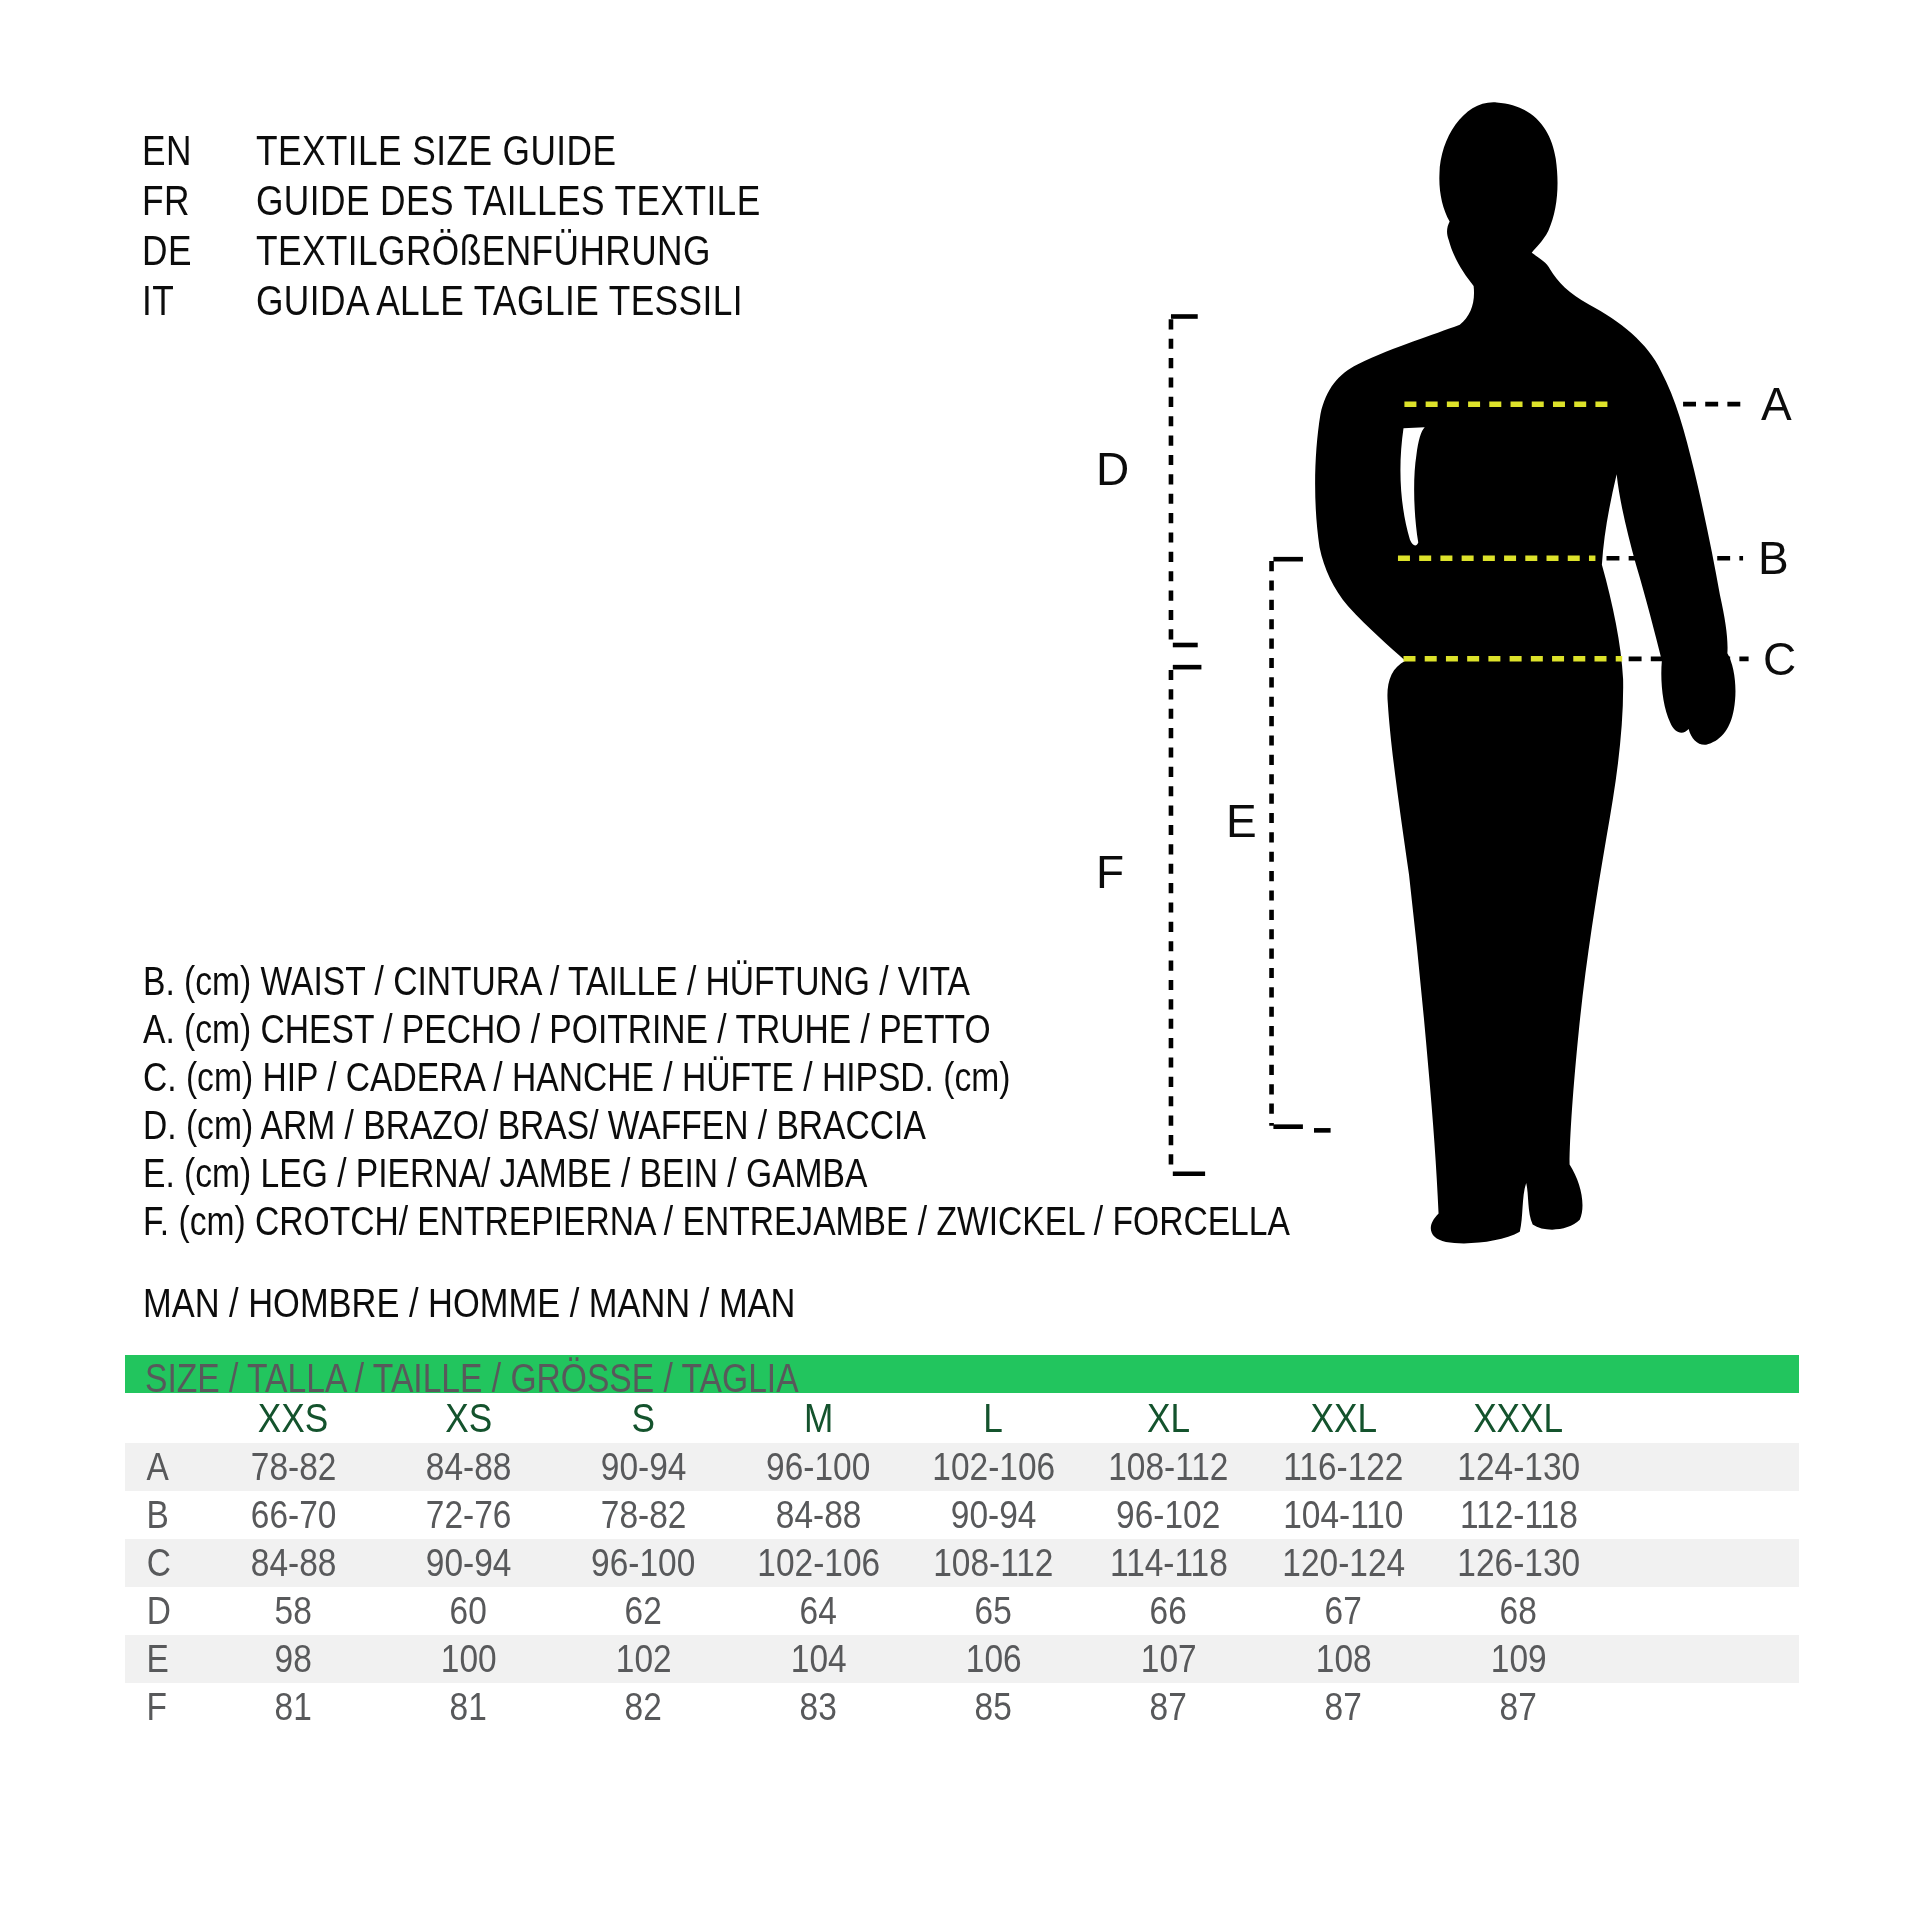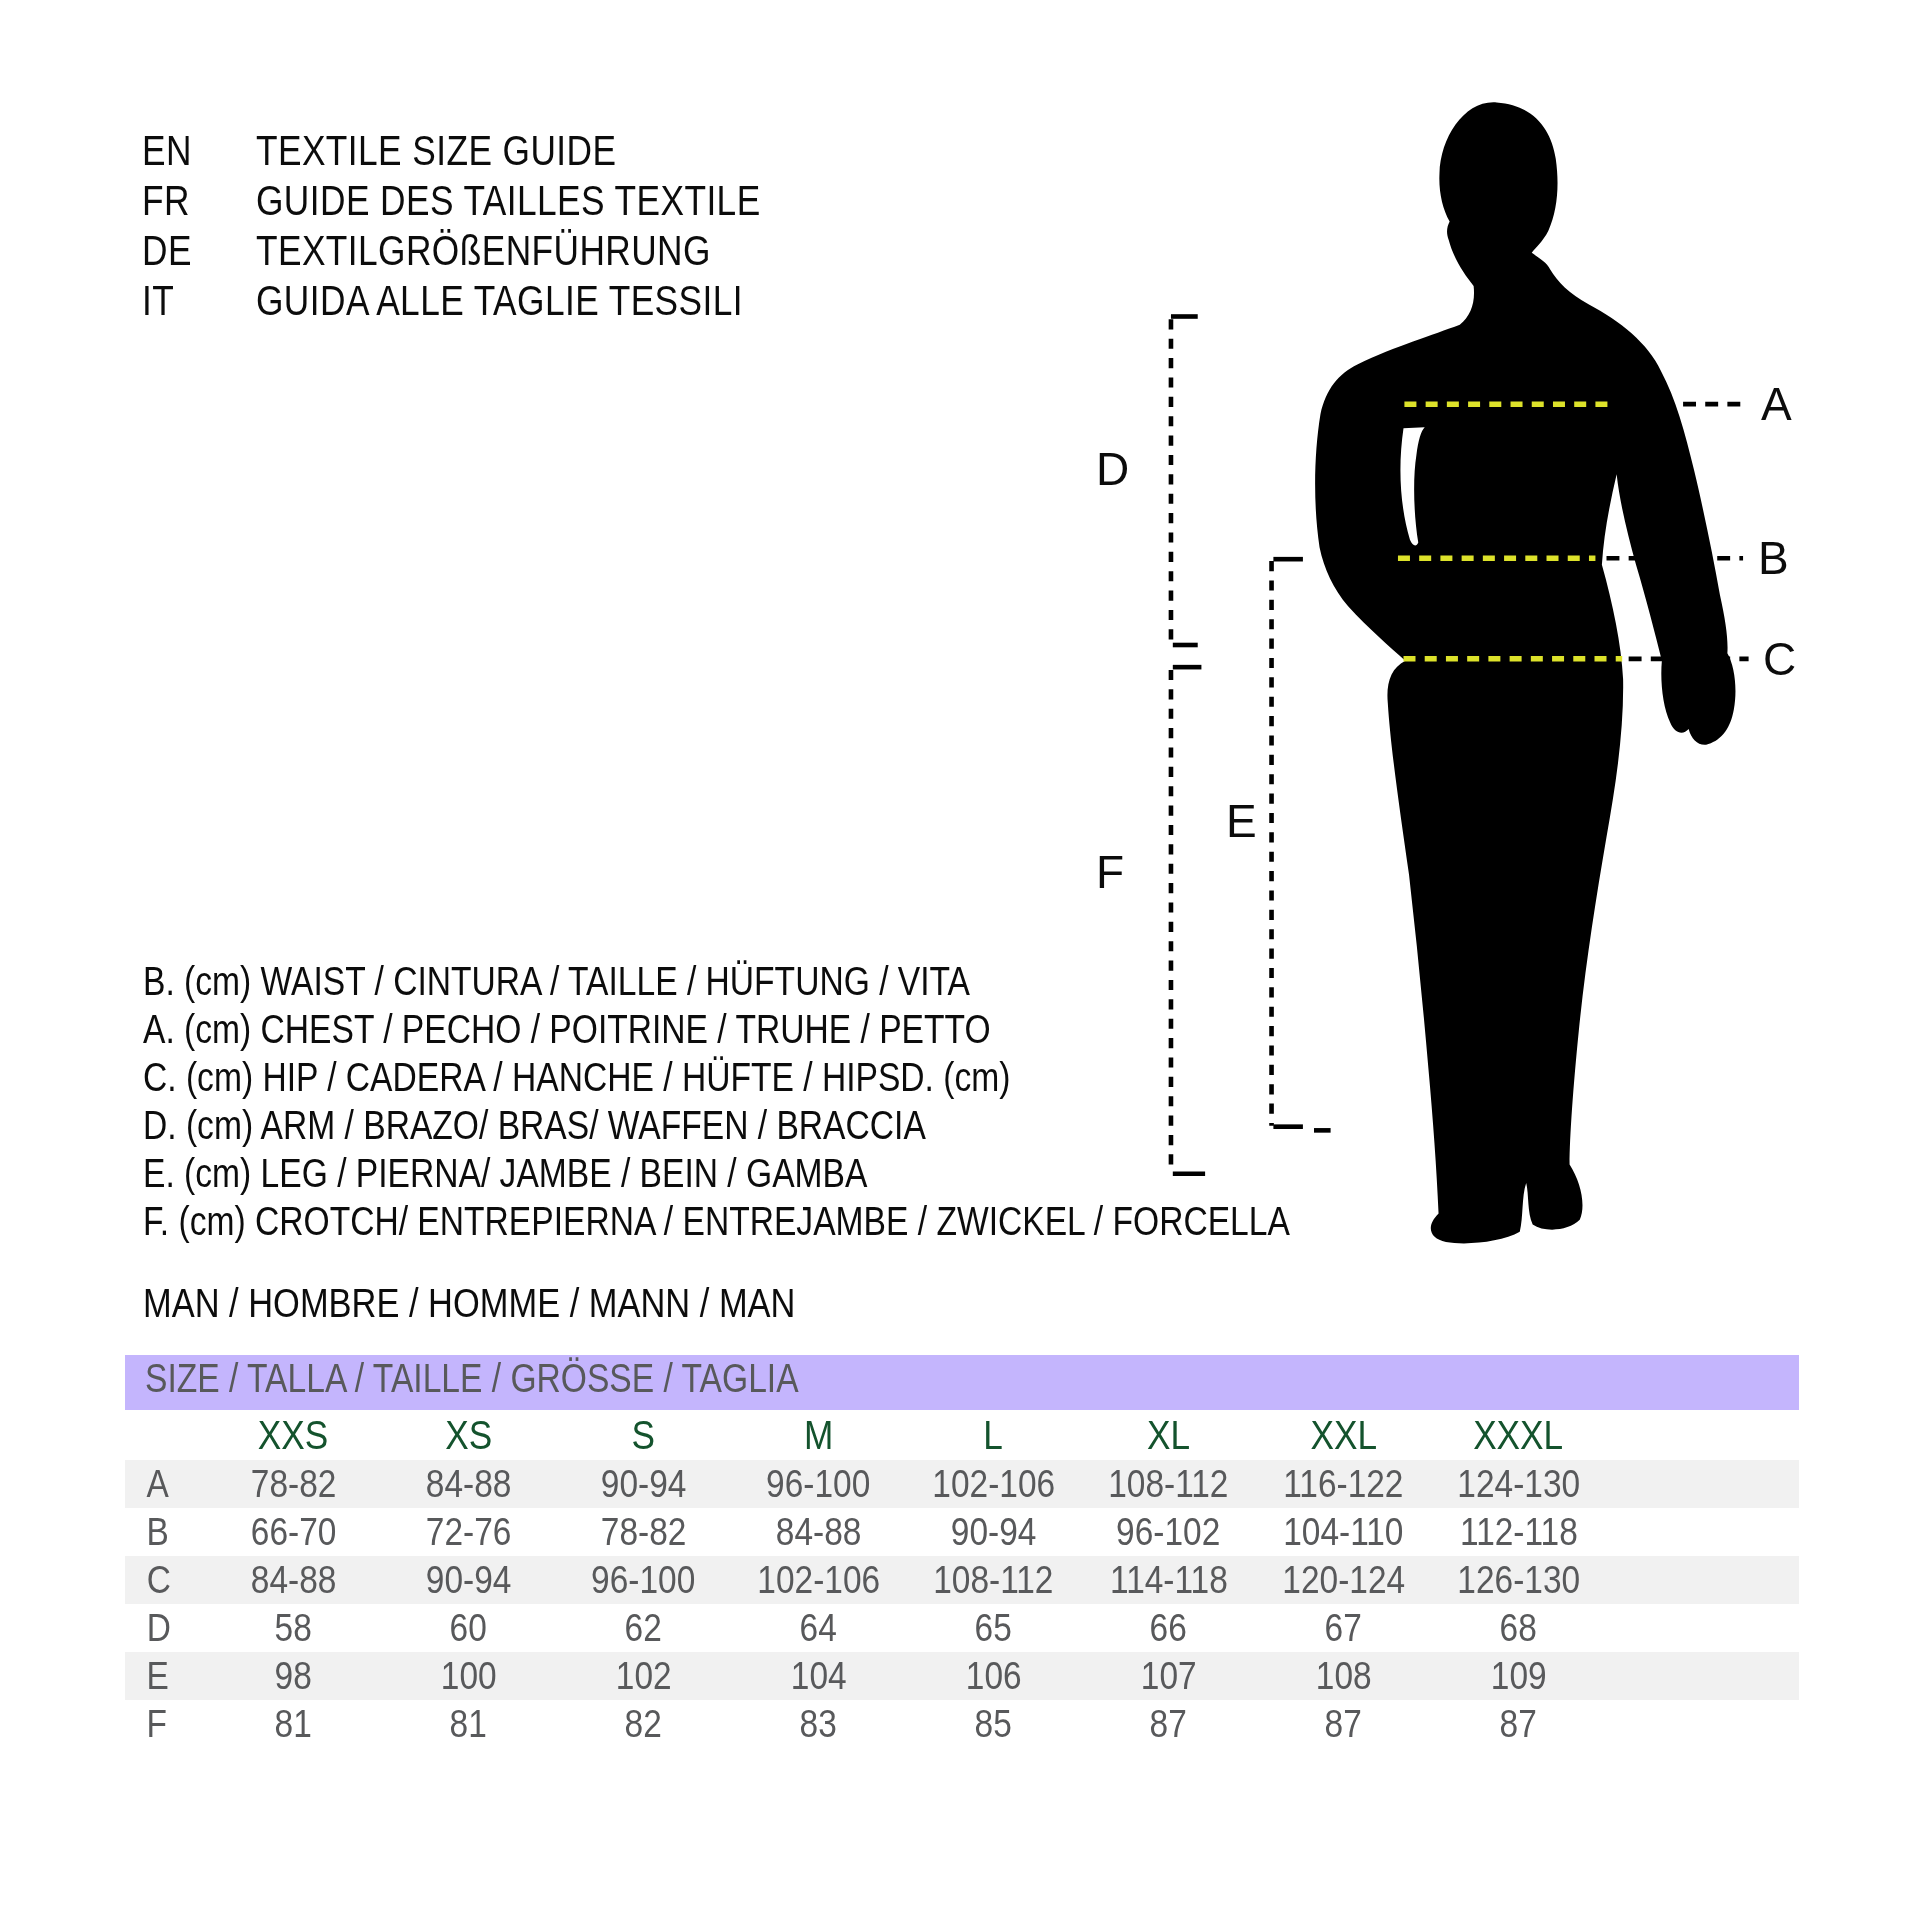"SIZE / TALLA / TAILLE" .t-bar { background: #c4b5fd -> #22c55e; height: 55px -> 38px }
